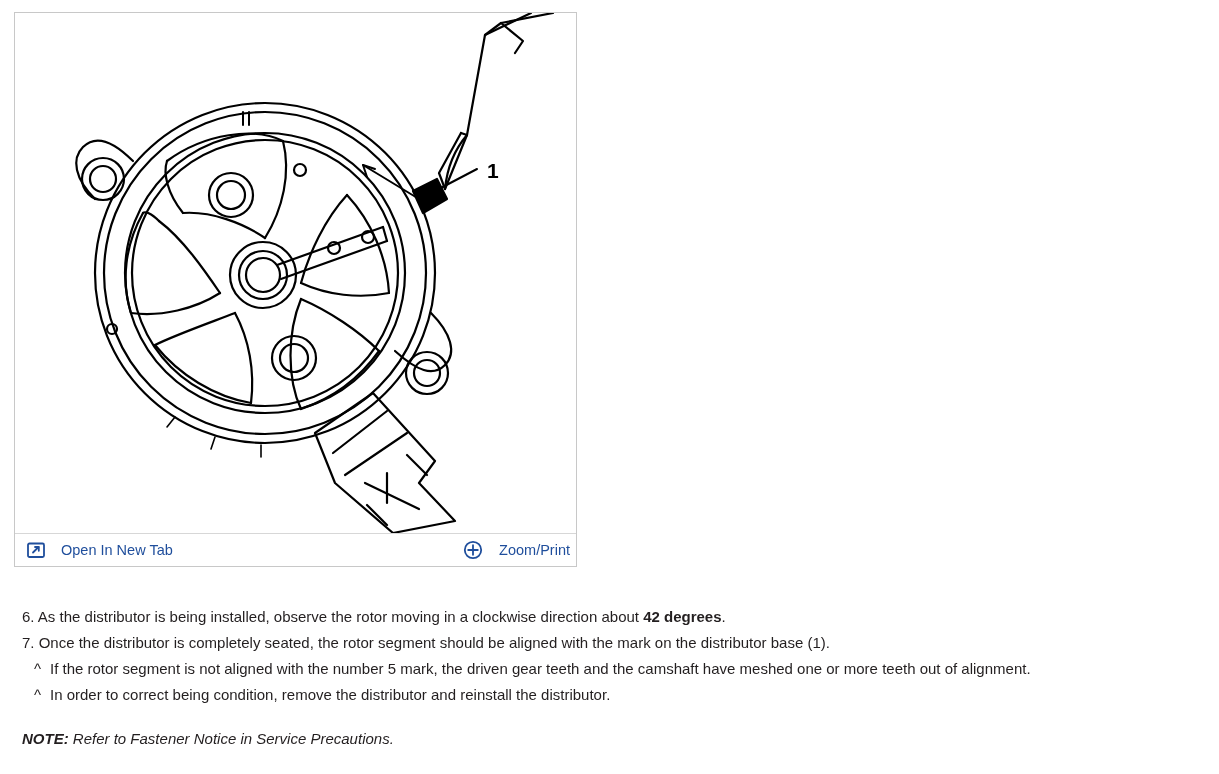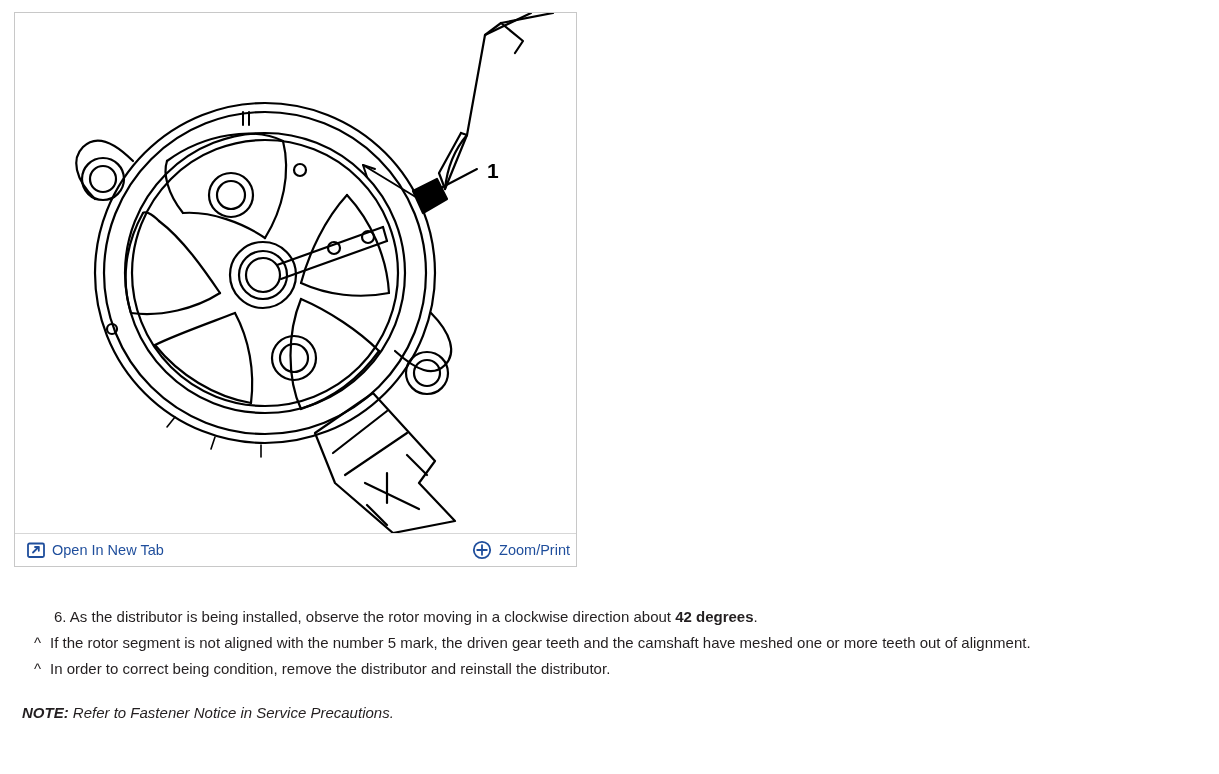"Open In New Tab" .toolbar-link { gap: 7px -> 16px }
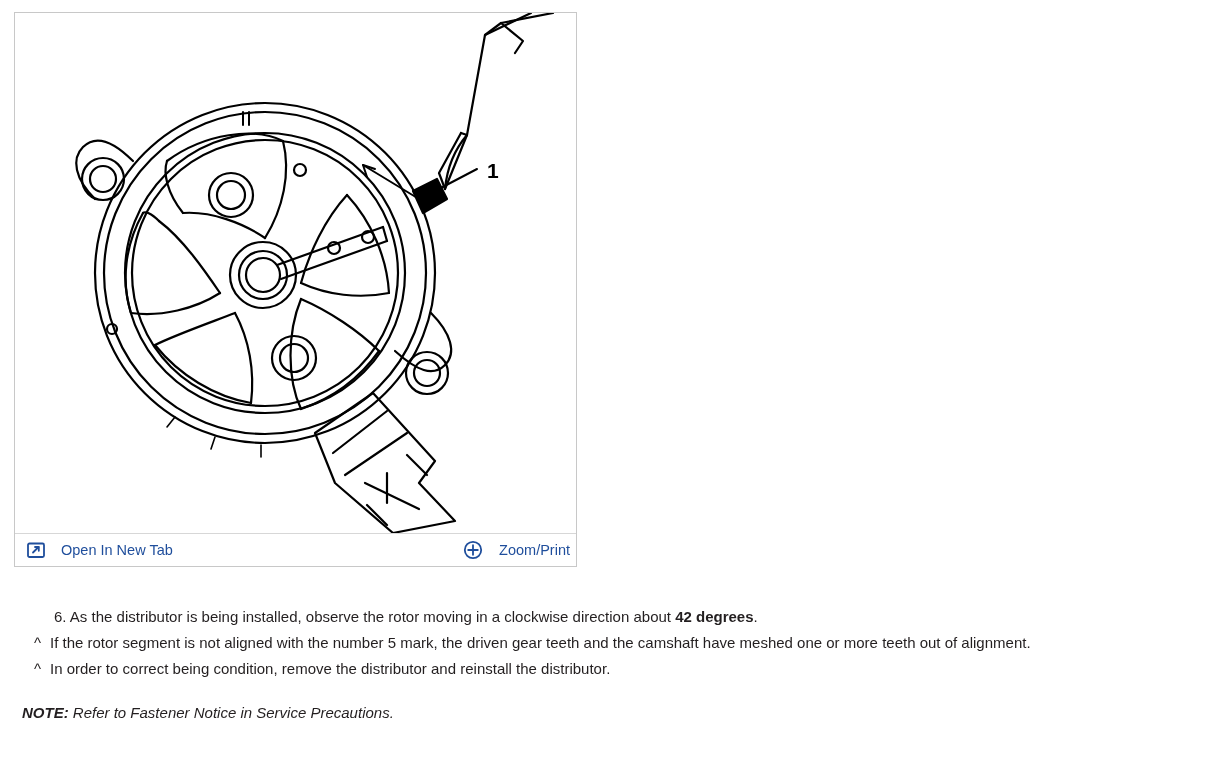"6. As the distributor is" .step-line { margin-left: 32px -> none }
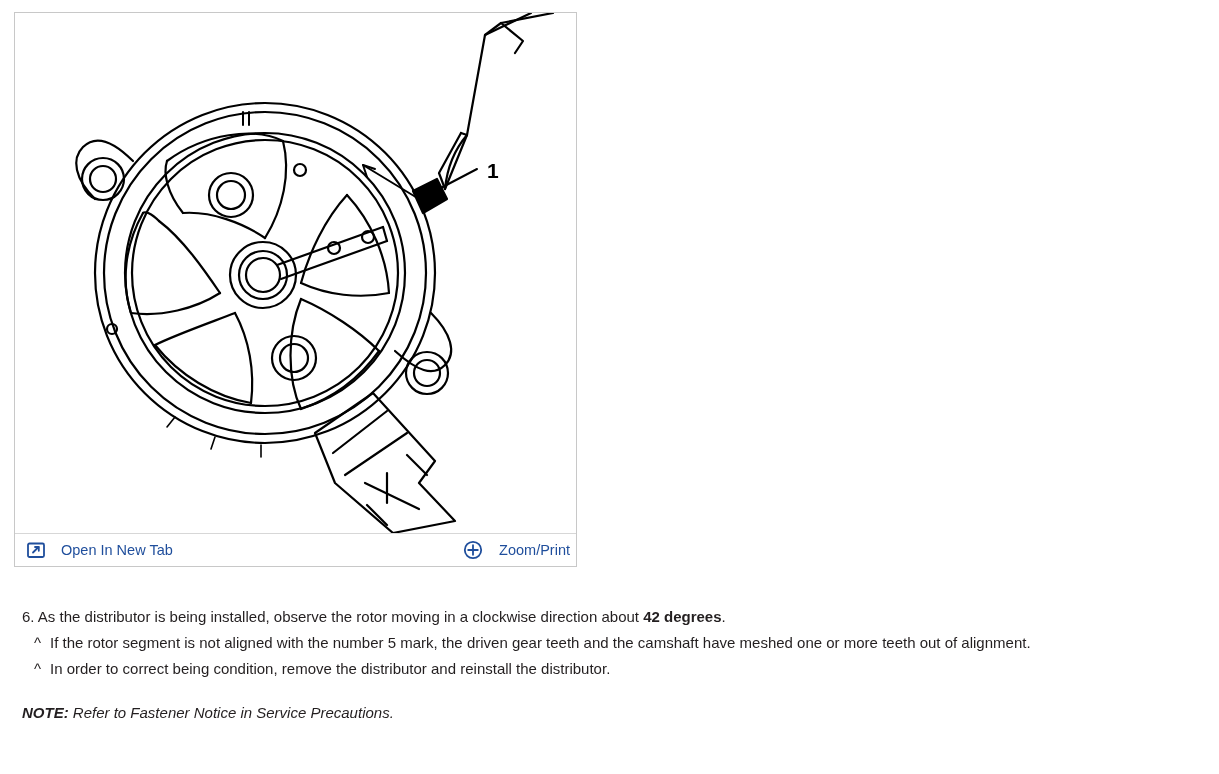"7. Once the distributor is" div.step-line { html: none -> <div> <span>7. Once the distributor is completely seated, the rotor segment should be aligned with the mark on the distributor base (1).</span> </div> }
